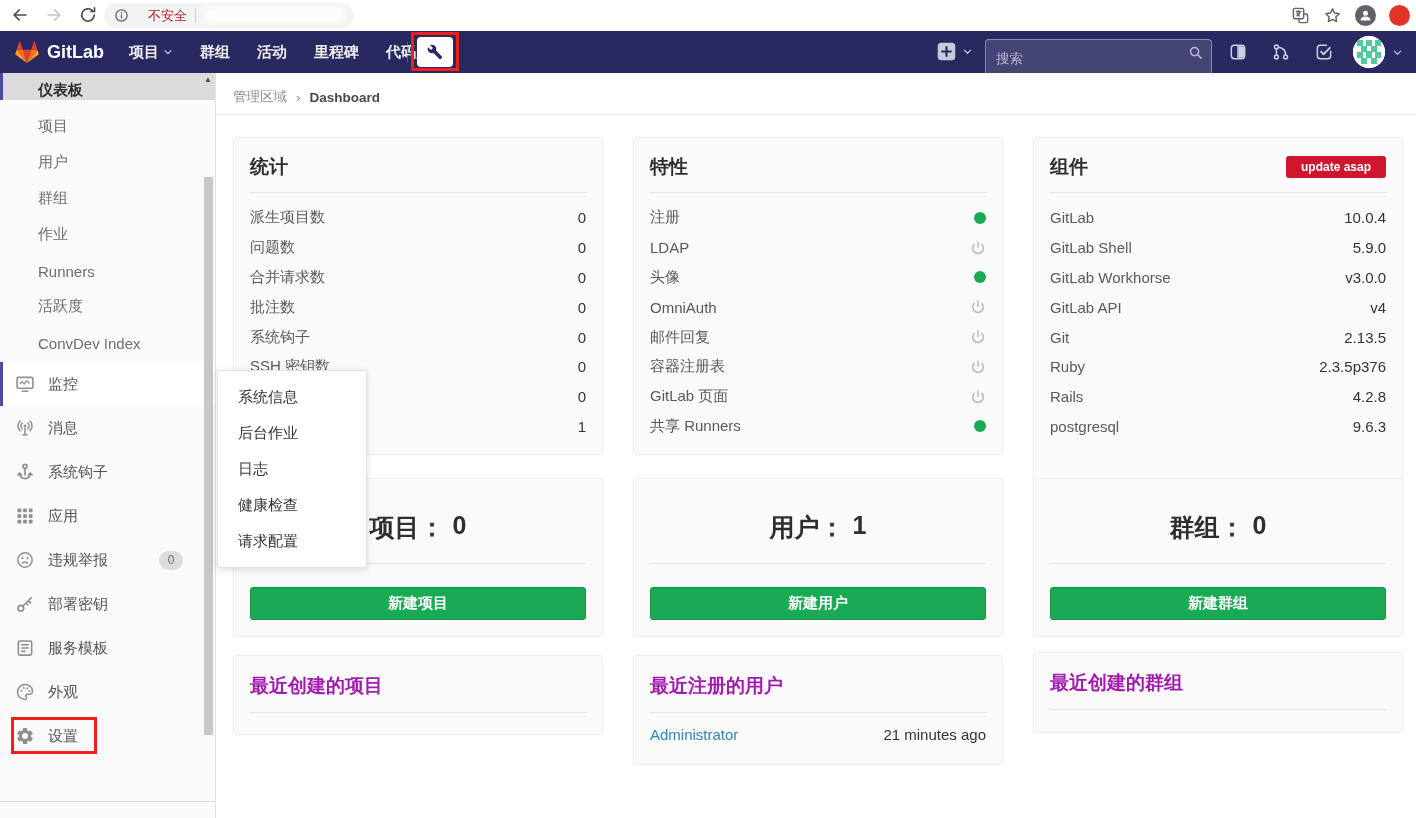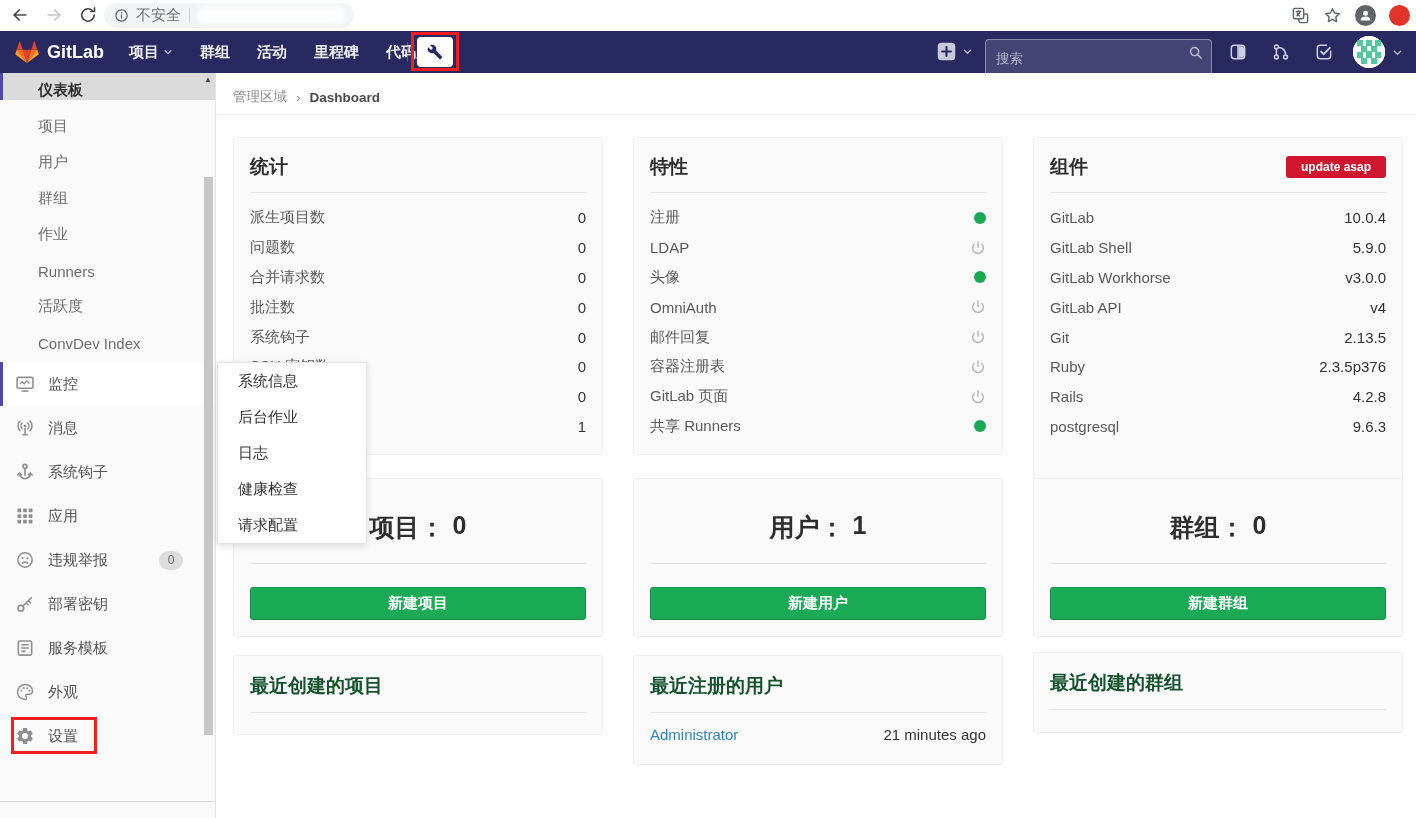"不安全" .omni-label { color: #737373 -> #b91c1c; font-size: 15px -> 13px; margin-left: 7px -> 19px }
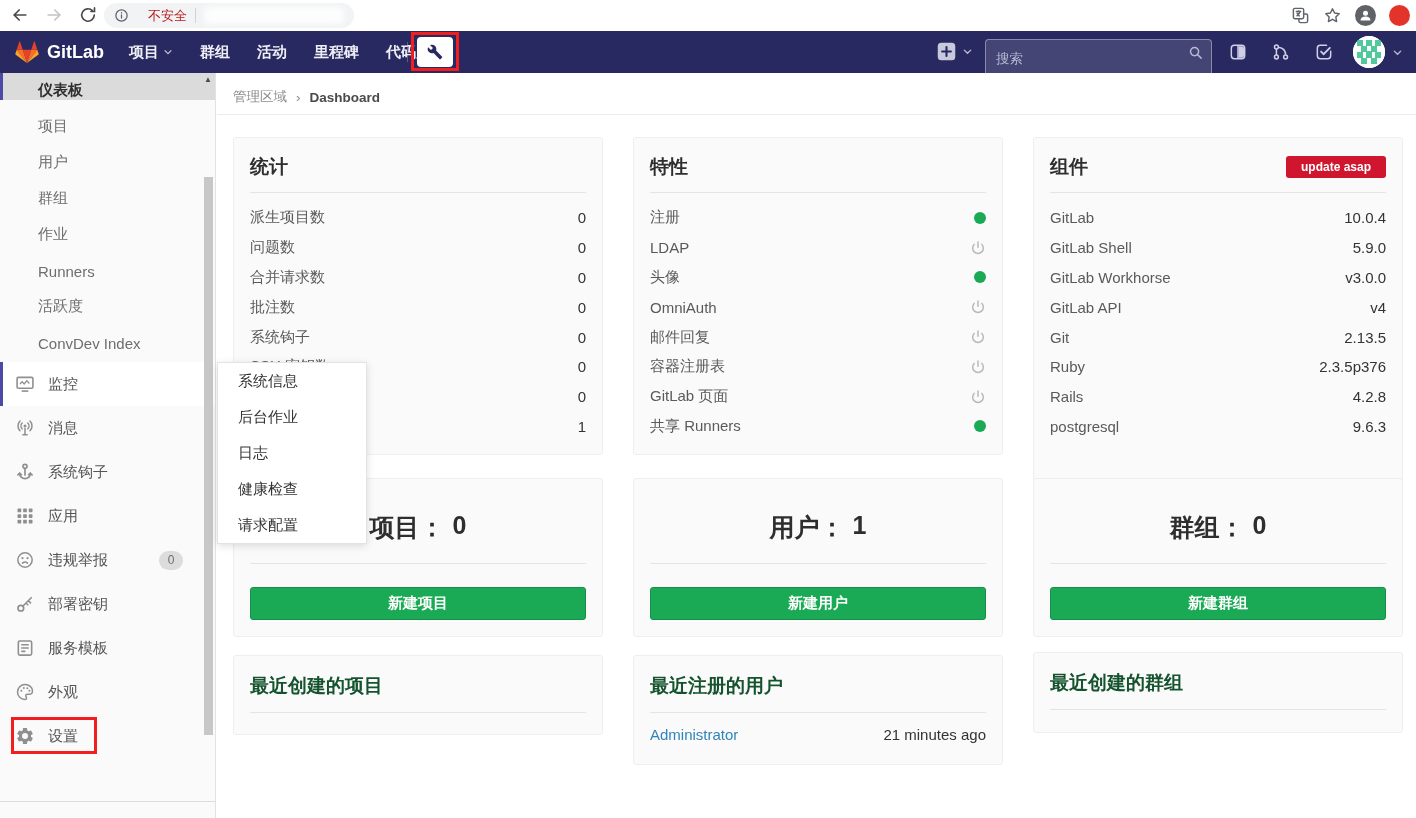"系统信息" .flyout { padding: 0 0 -> 8px 0; top: 362px -> 370px }
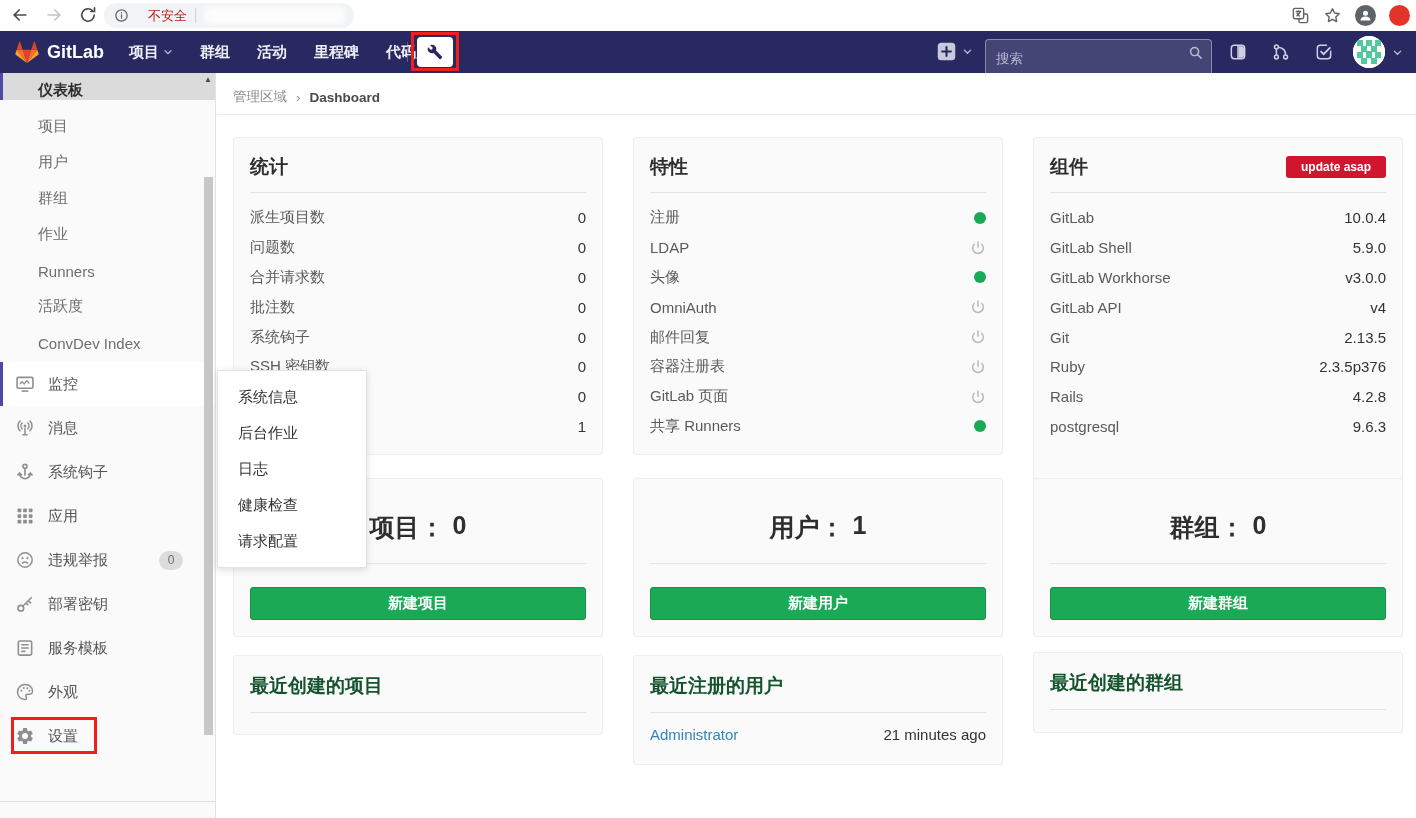"最近创建的项目" .recent-title { color: #14532d -> #a21caf }
